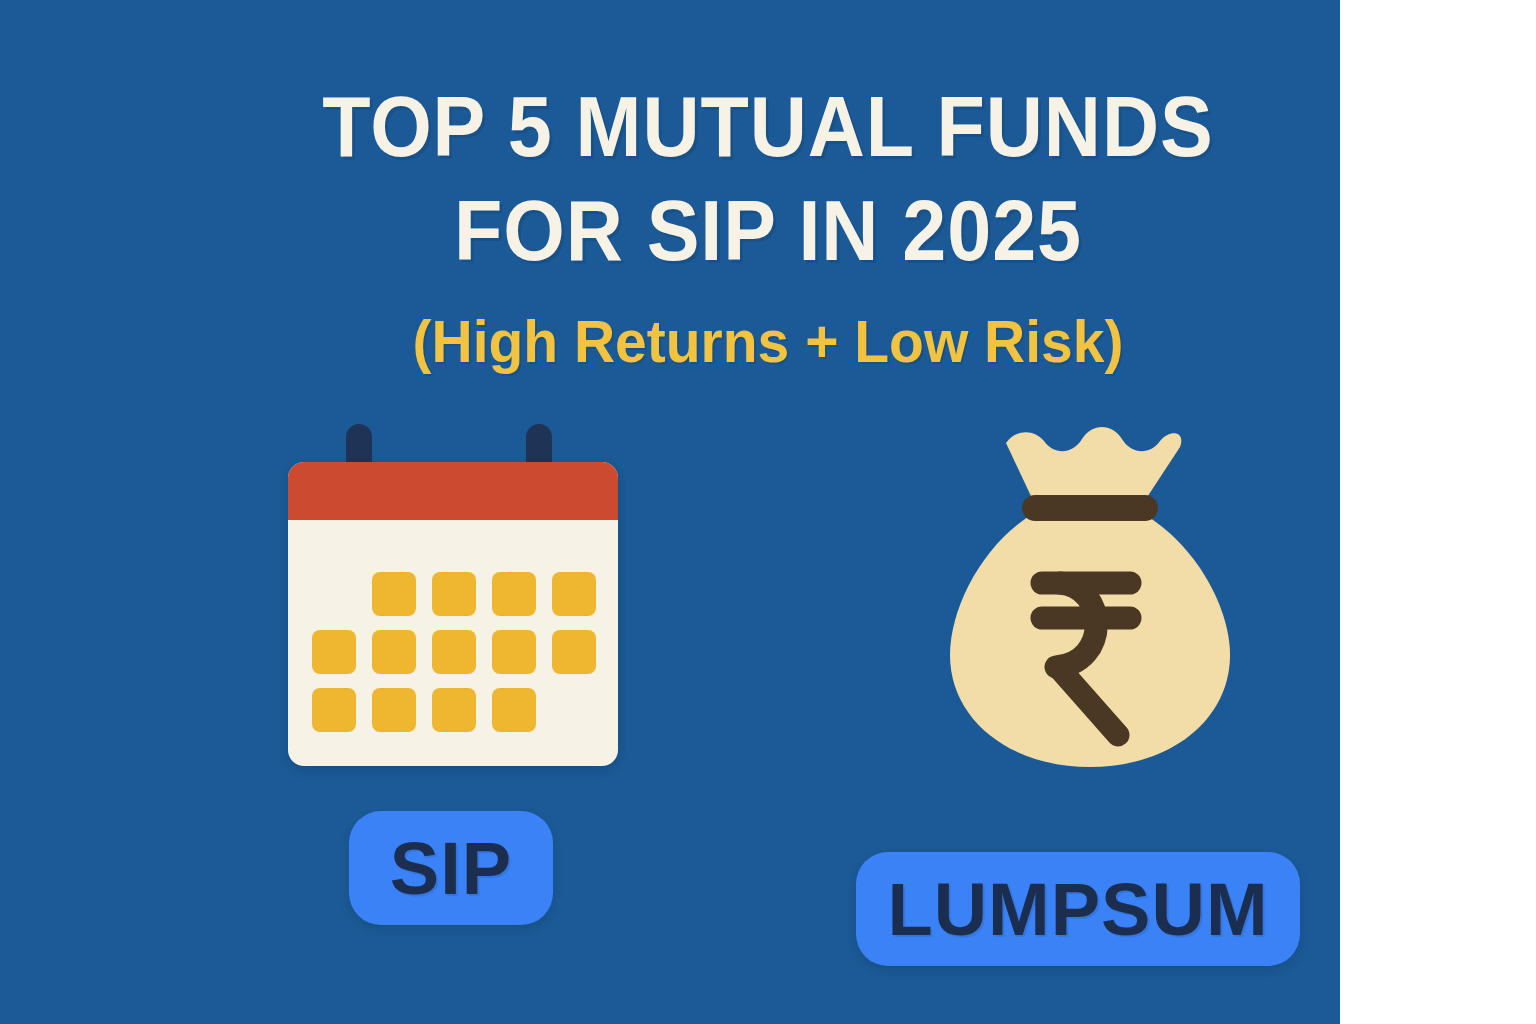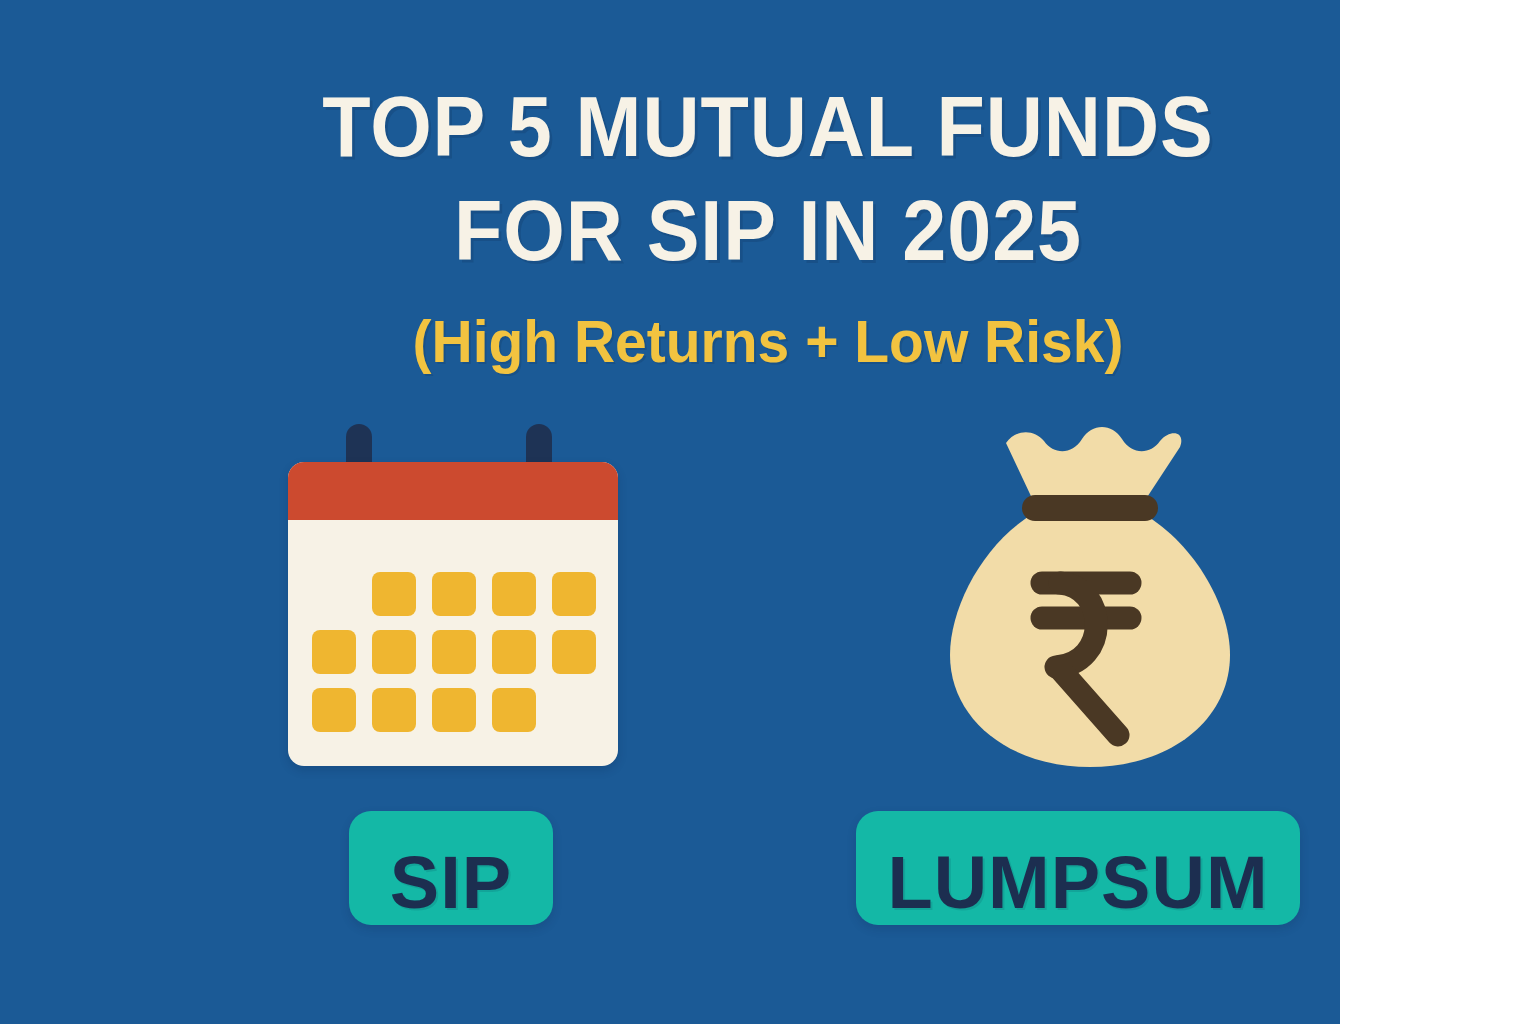"SIP" .pill { align-items: flex-end -> center; background: #14b8a6 -> #3b82f6; border-radius: 22px -> 32px }
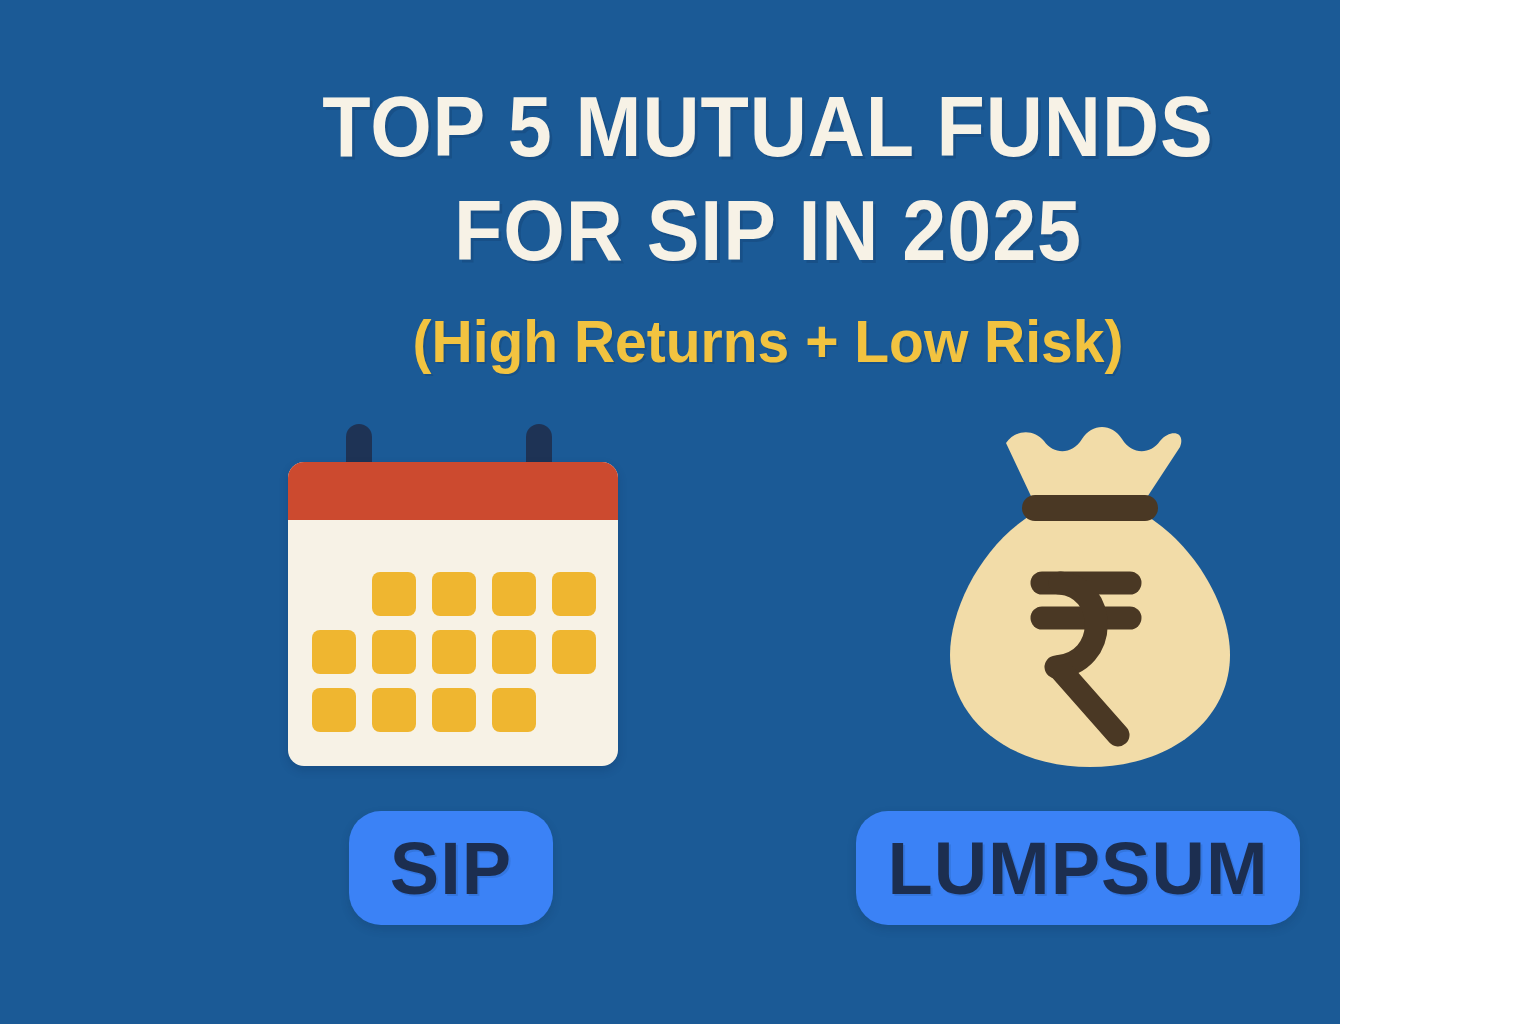"LUMPSUM" #pill-lumpsum { top: 811px -> 852px }
